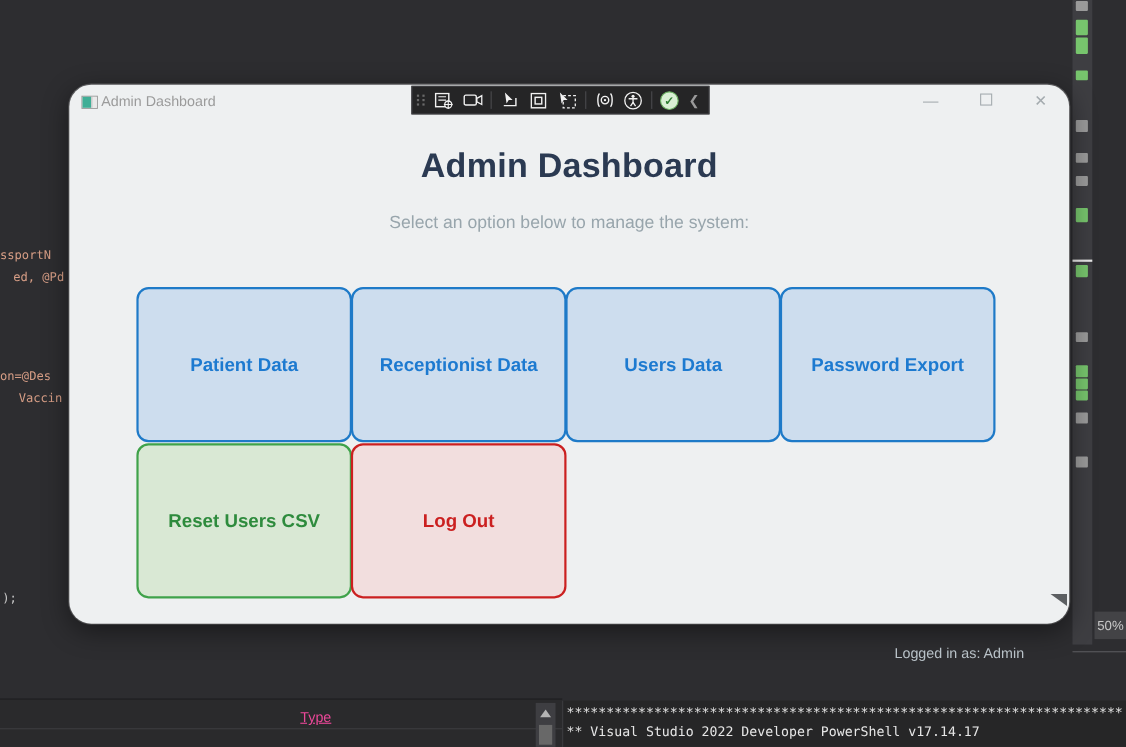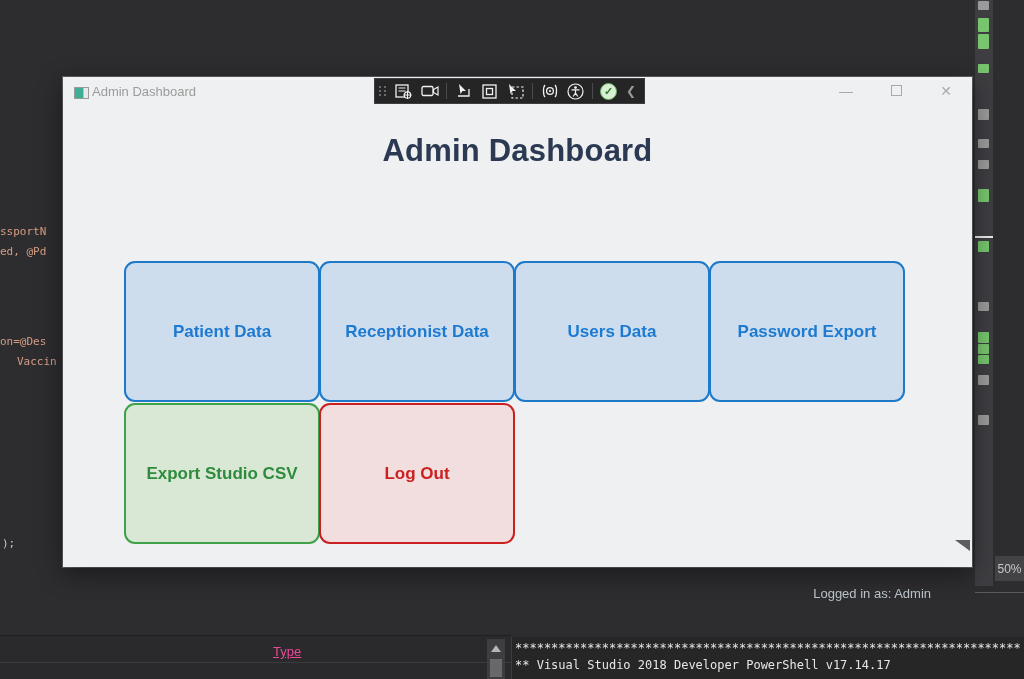"Admin Dashboard" .app-window { border-radius: 0 -> 20px }
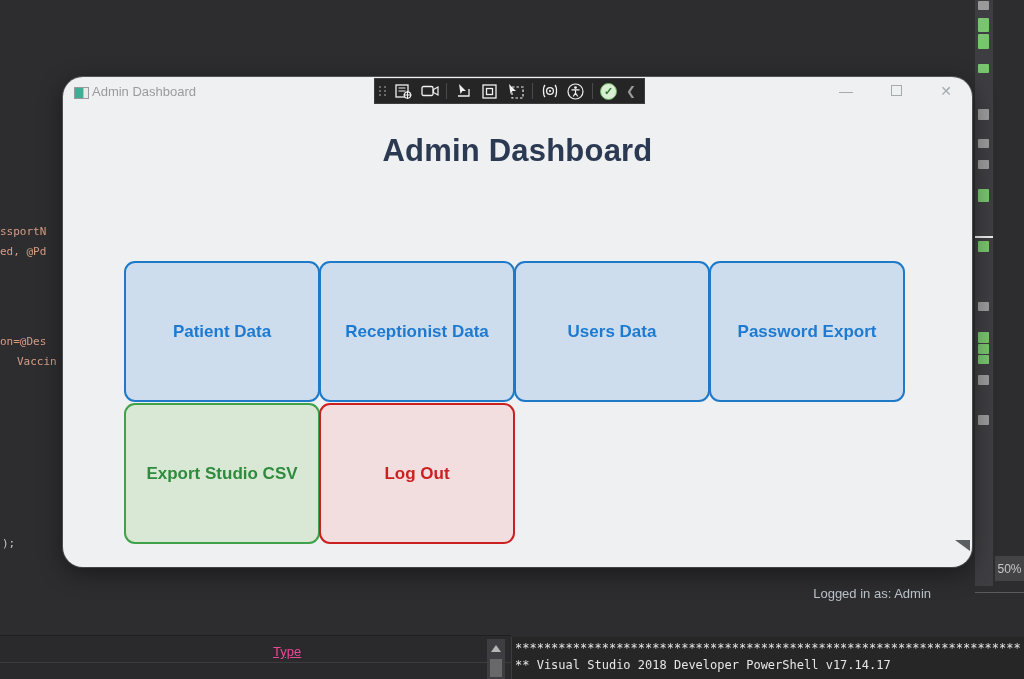"Select an option below to" div.sub-heading { html: none -> <div>Select an option below to manage the system:</div> }
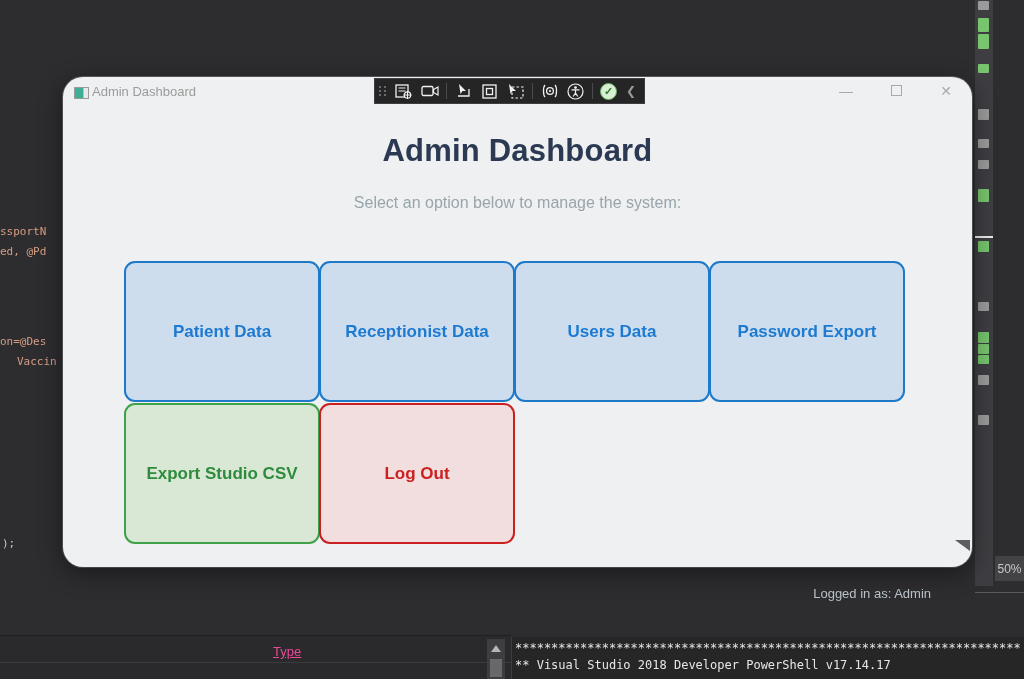"ed, @Pd" div.code-frag { left: 0 -> 12px }
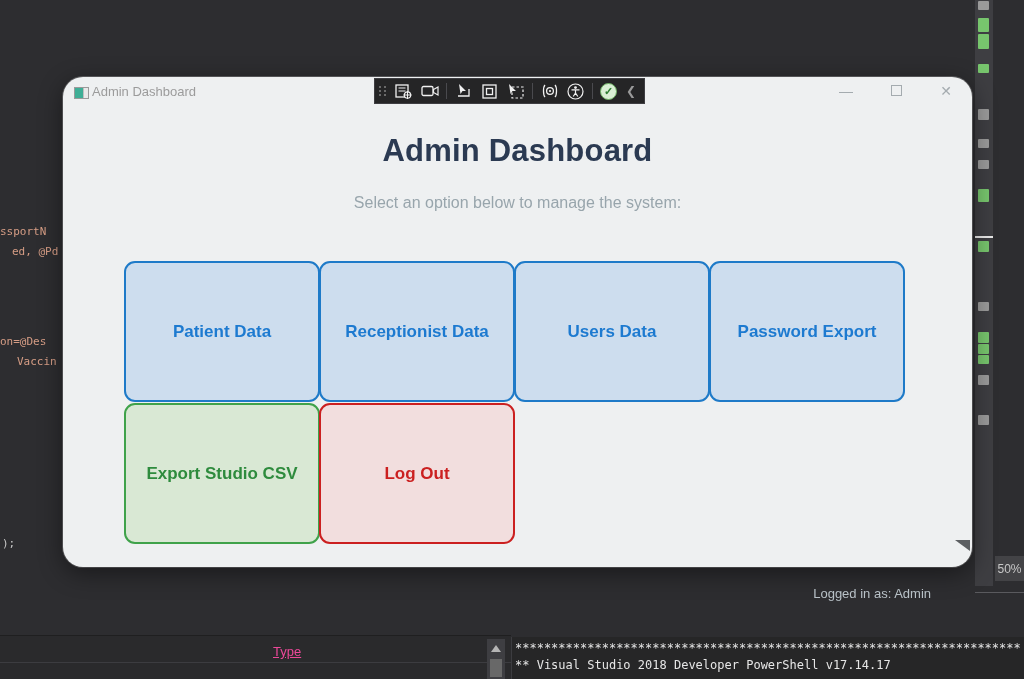"Export Studio CSV" button.dash-btn { text: Export Studio -> Reset Users }
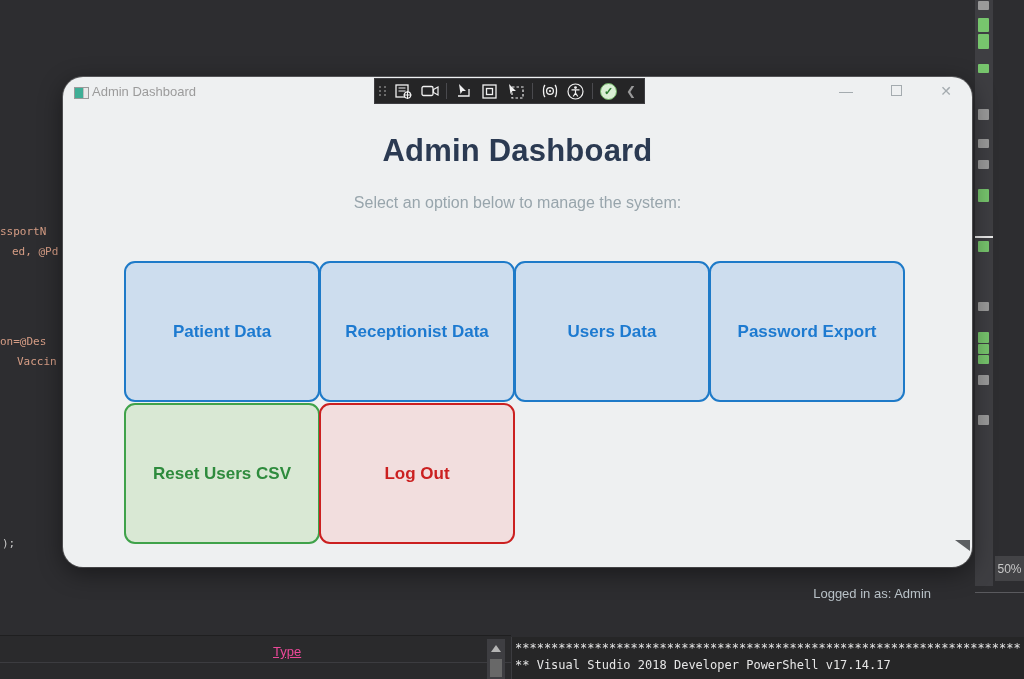"** Visual Studio 2018 Developer" div { text: 2018 -> 2022 }
